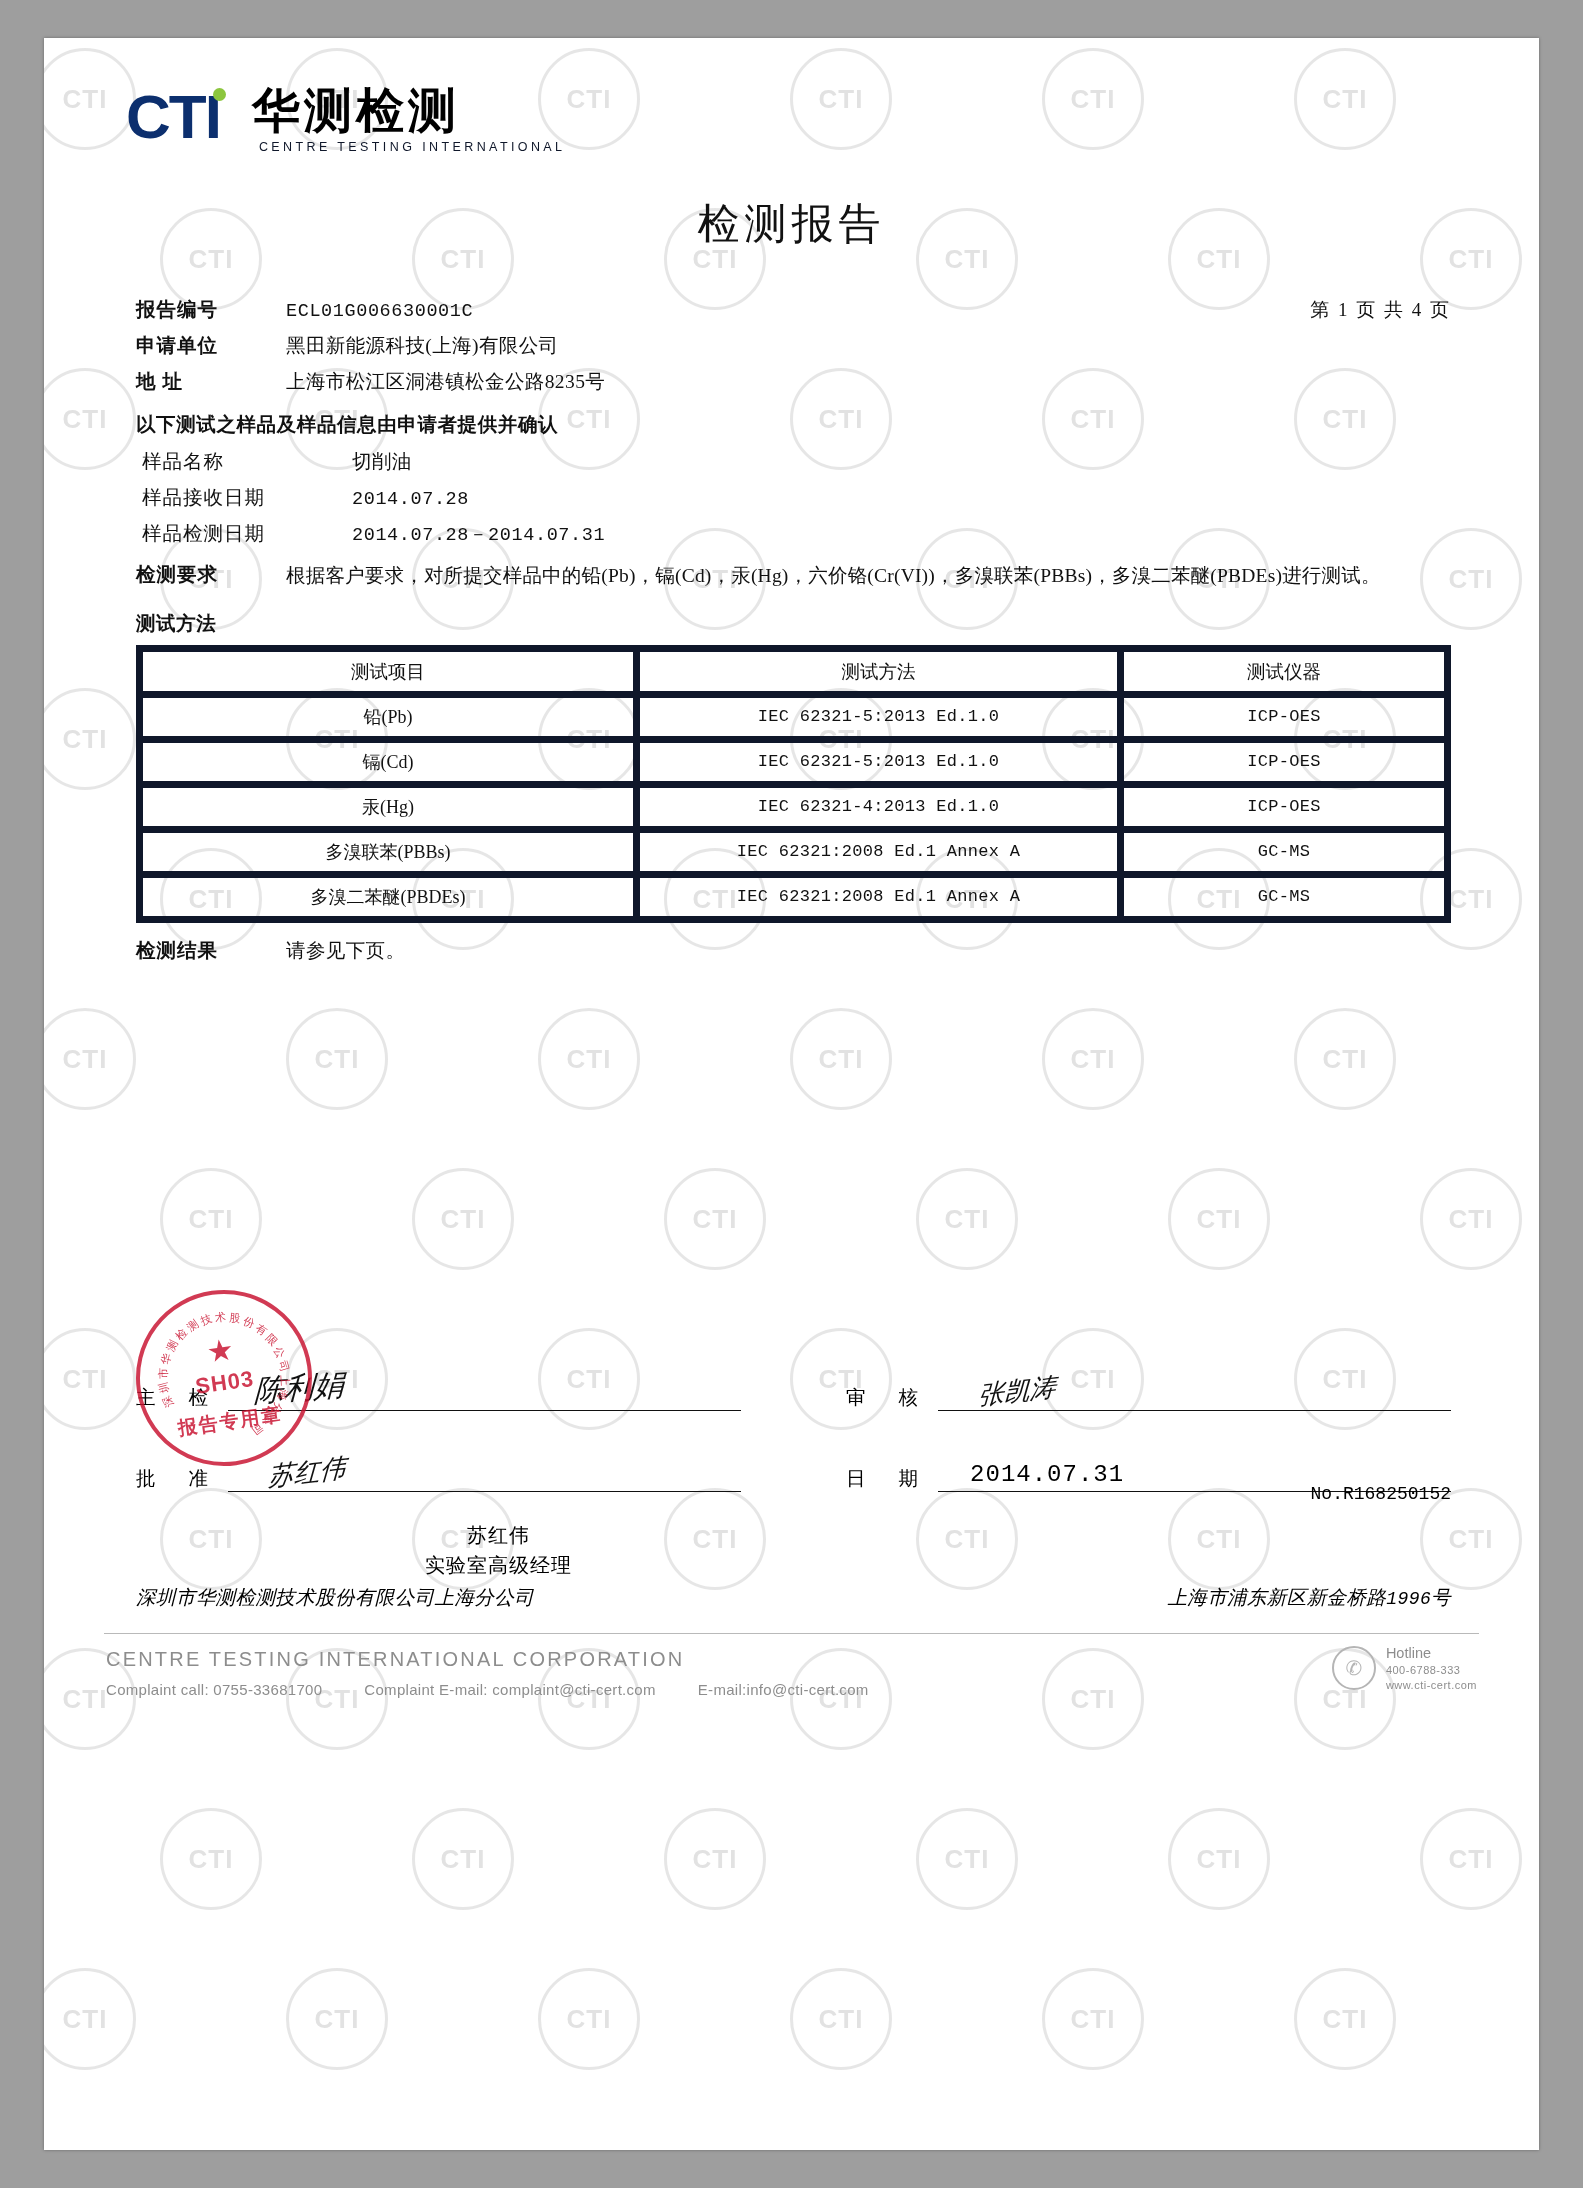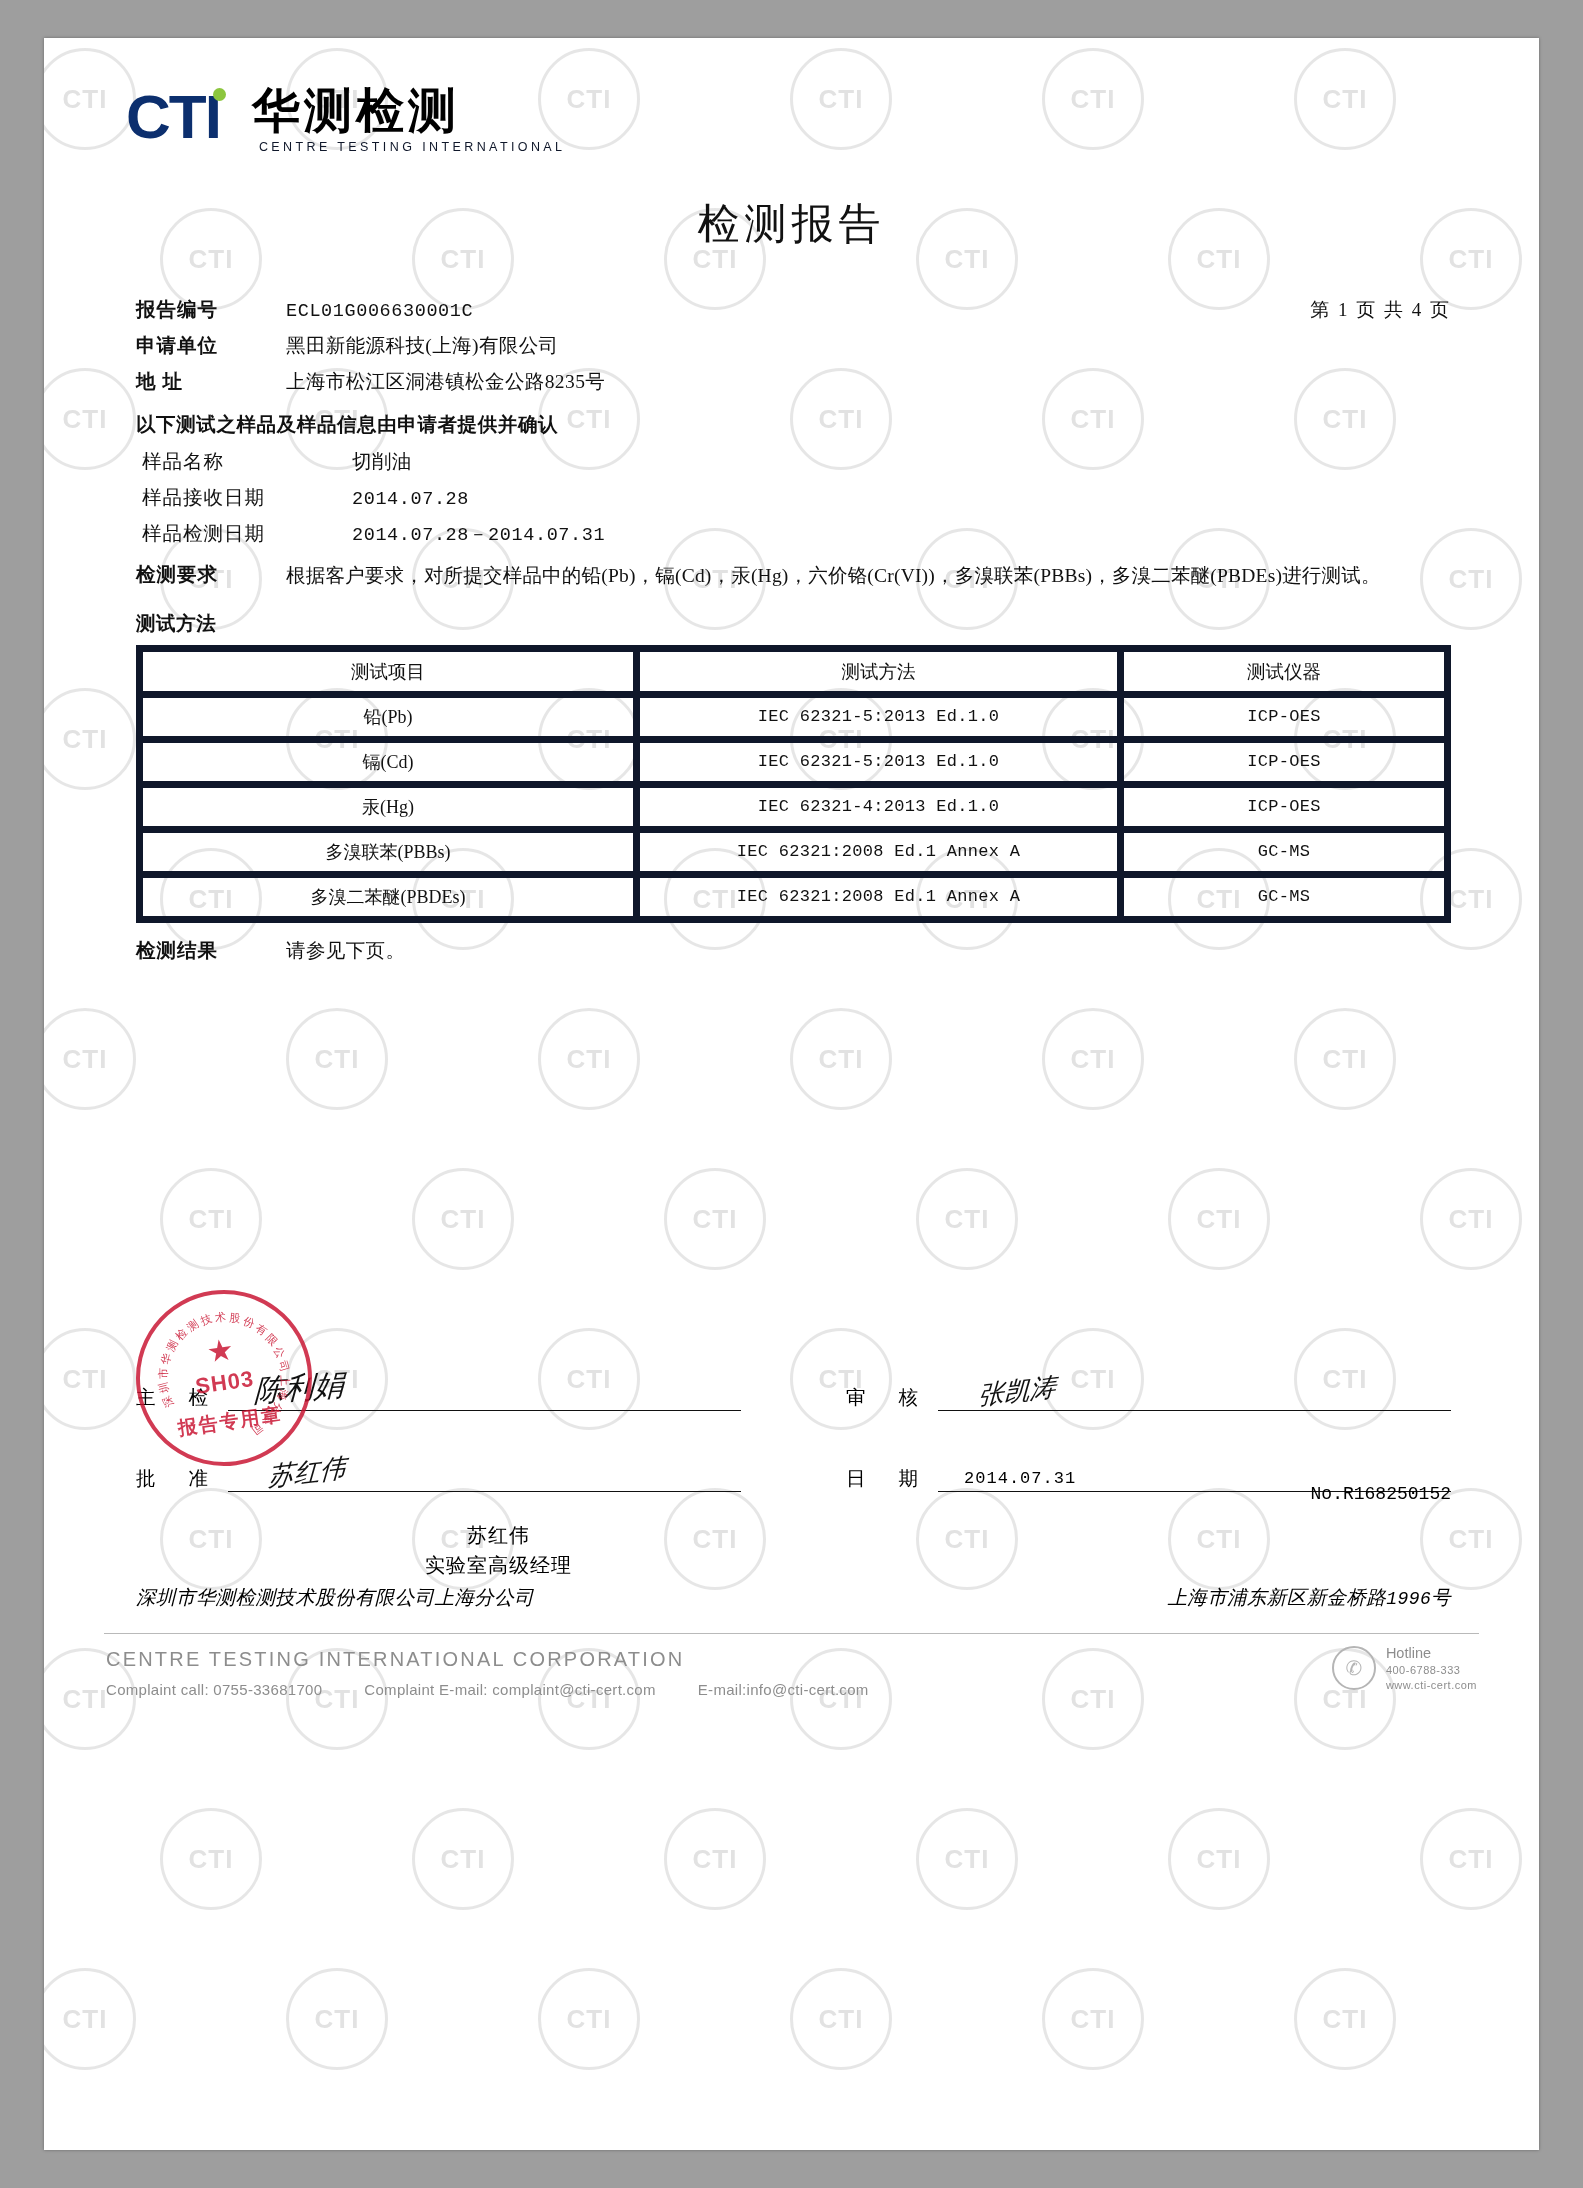"2014.07.31" .date-val { font-size: 17px -> 24px; left: 26px -> 32px }
